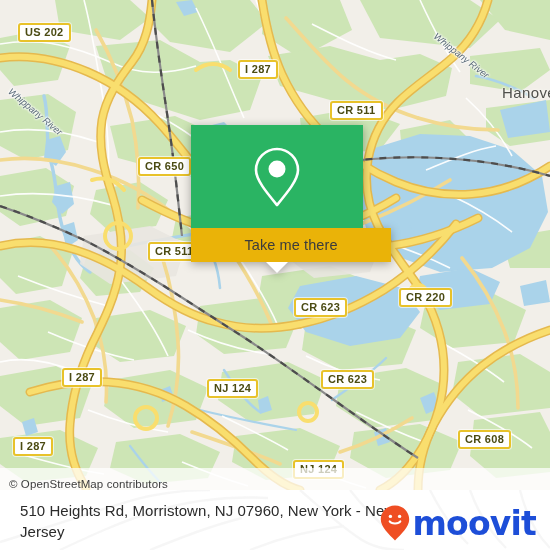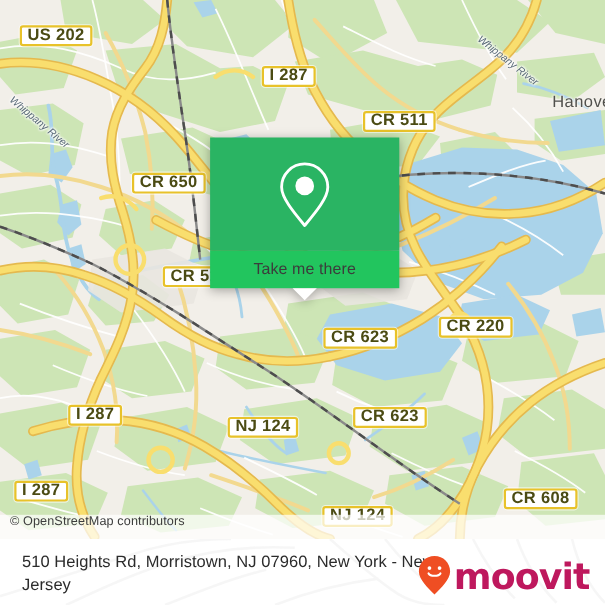"US 202" .shield { font-size: 15px -> 11px }
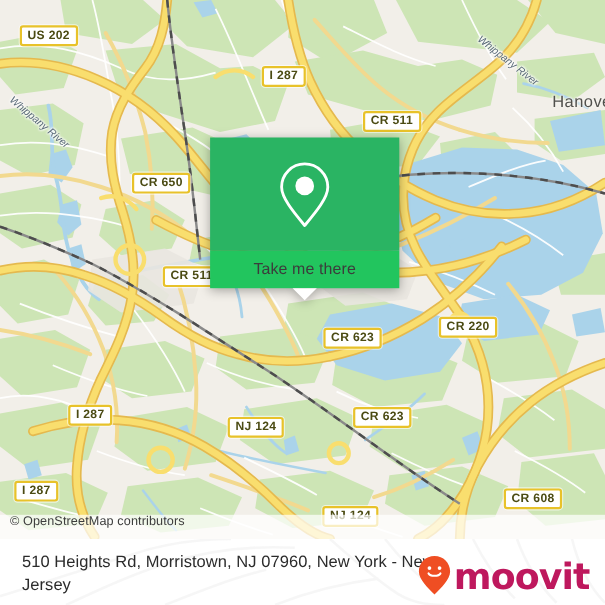"CR 650" div.shield { left: 120px -> 138px }
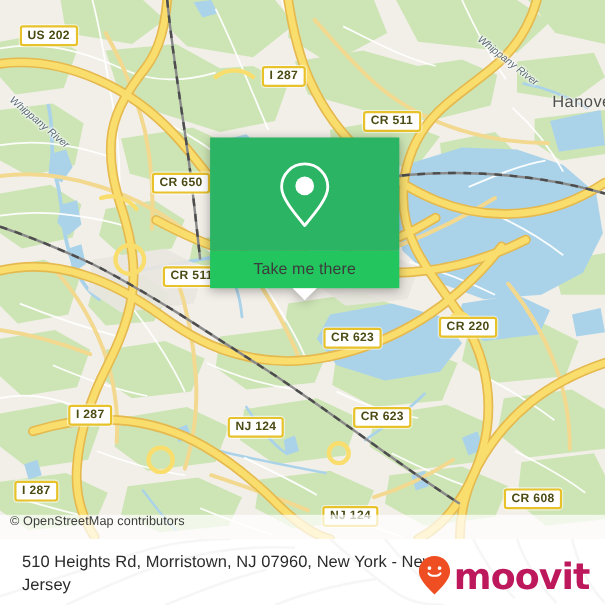"Take me there" #callout-white { background: #22c55e -> #eab308; width: 172px -> 200px }
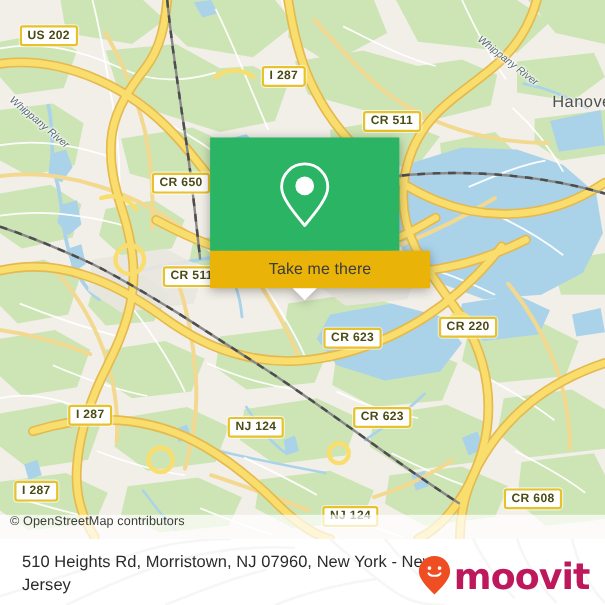"CR 608" div.shield { top: 444px -> 430px }
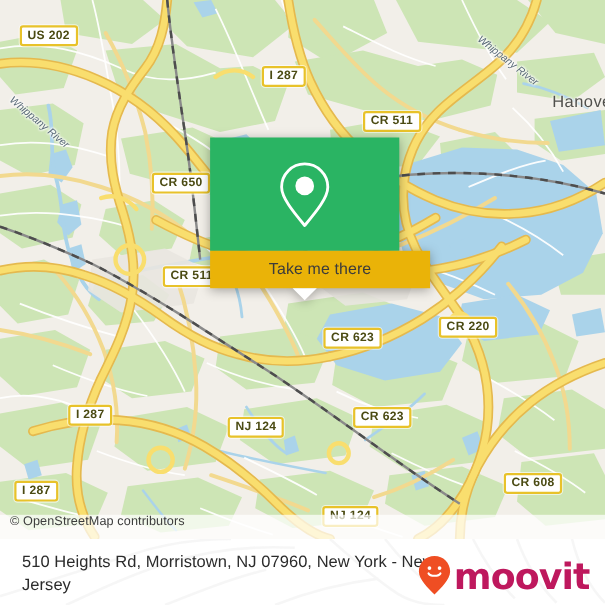"© OpenStreetMap contributors" #attribution { align-items: flex-start -> flex-end }
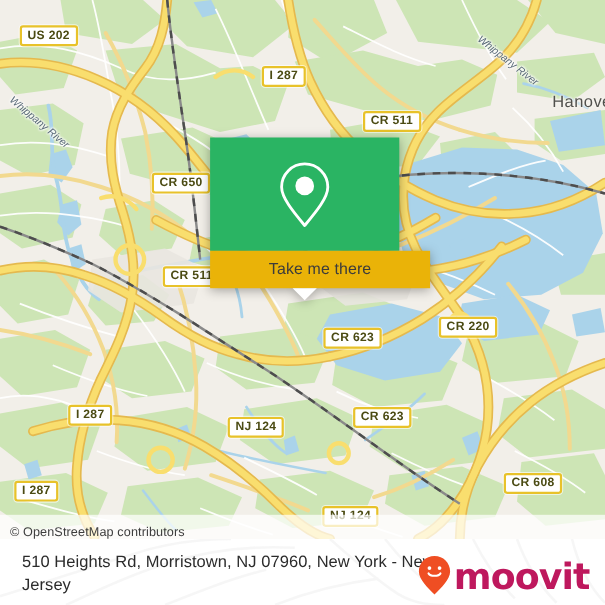"moovit" #logo-word { color: #be185d -> #1d4ed8 }
